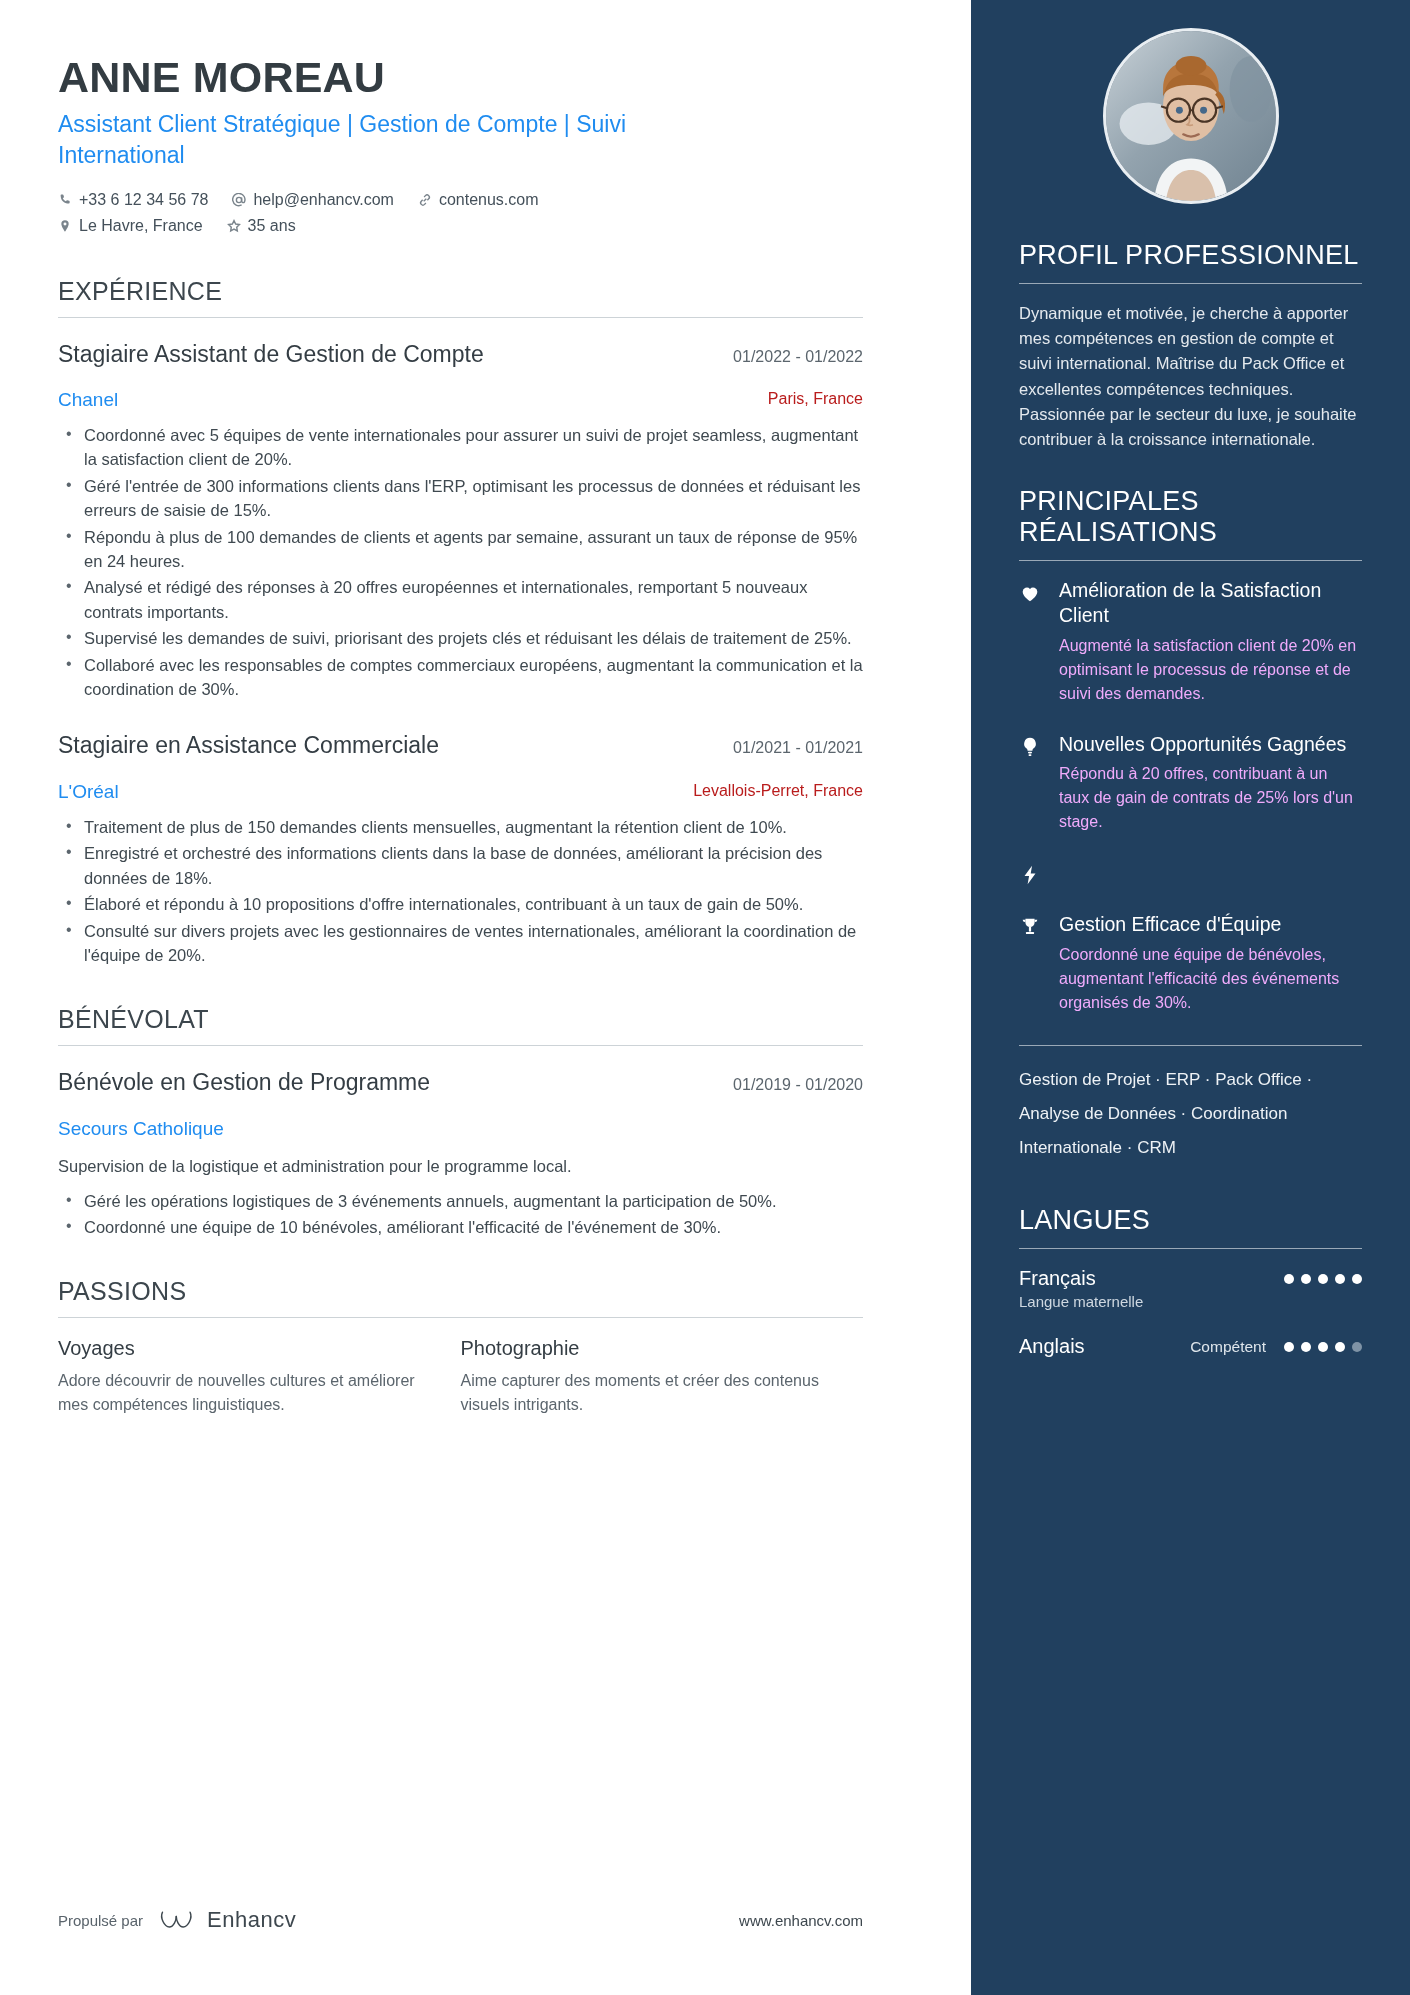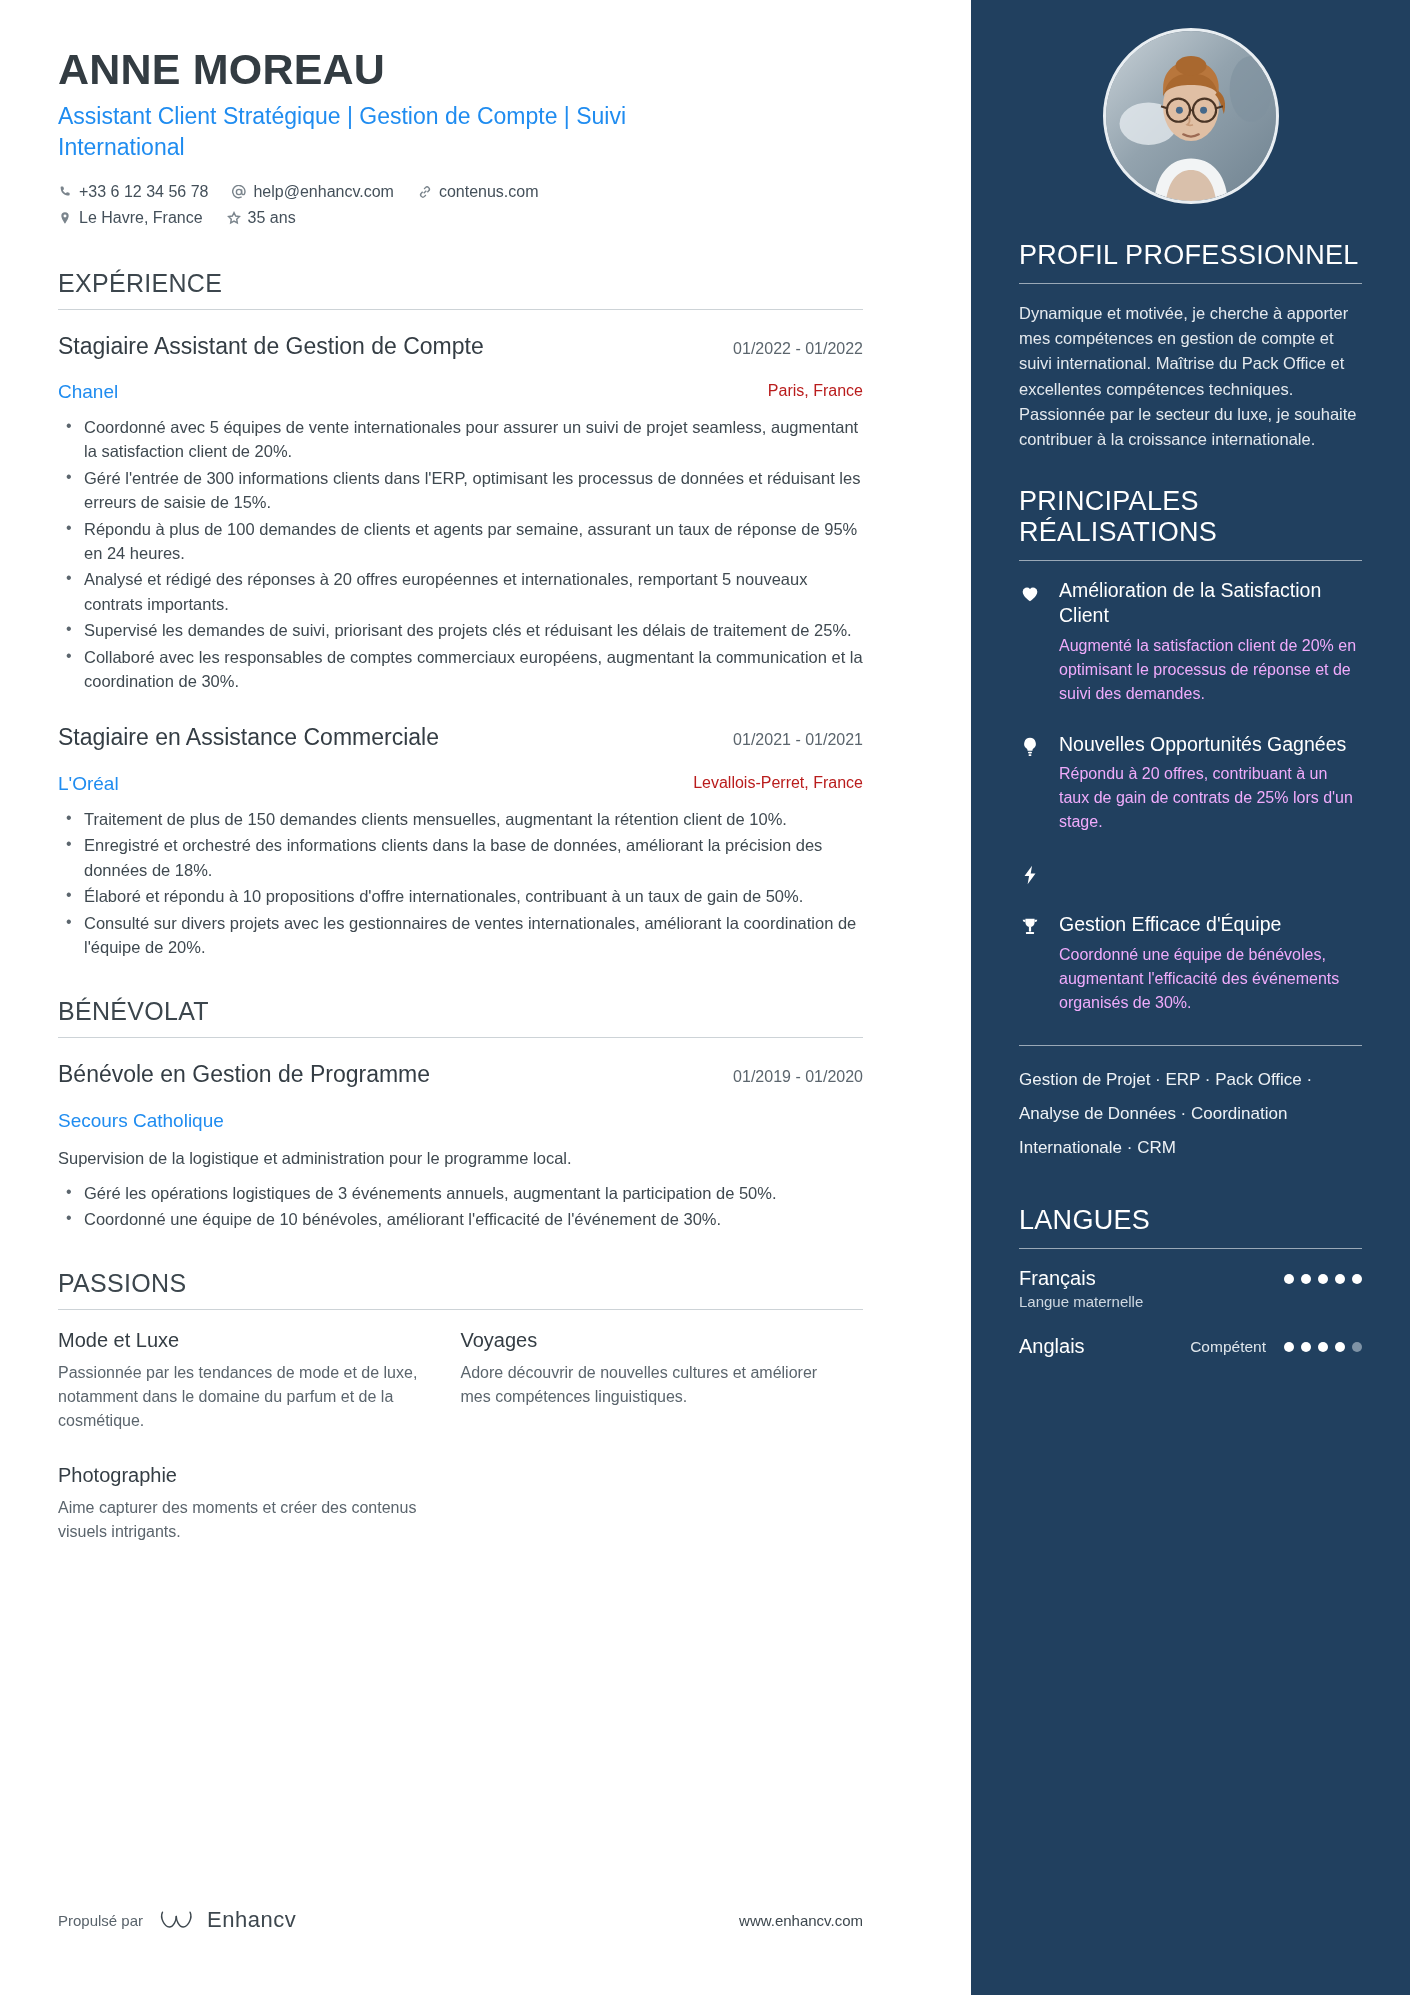"ANNE MOREAU" .main { padding: 0 58px -> 8px 58px }
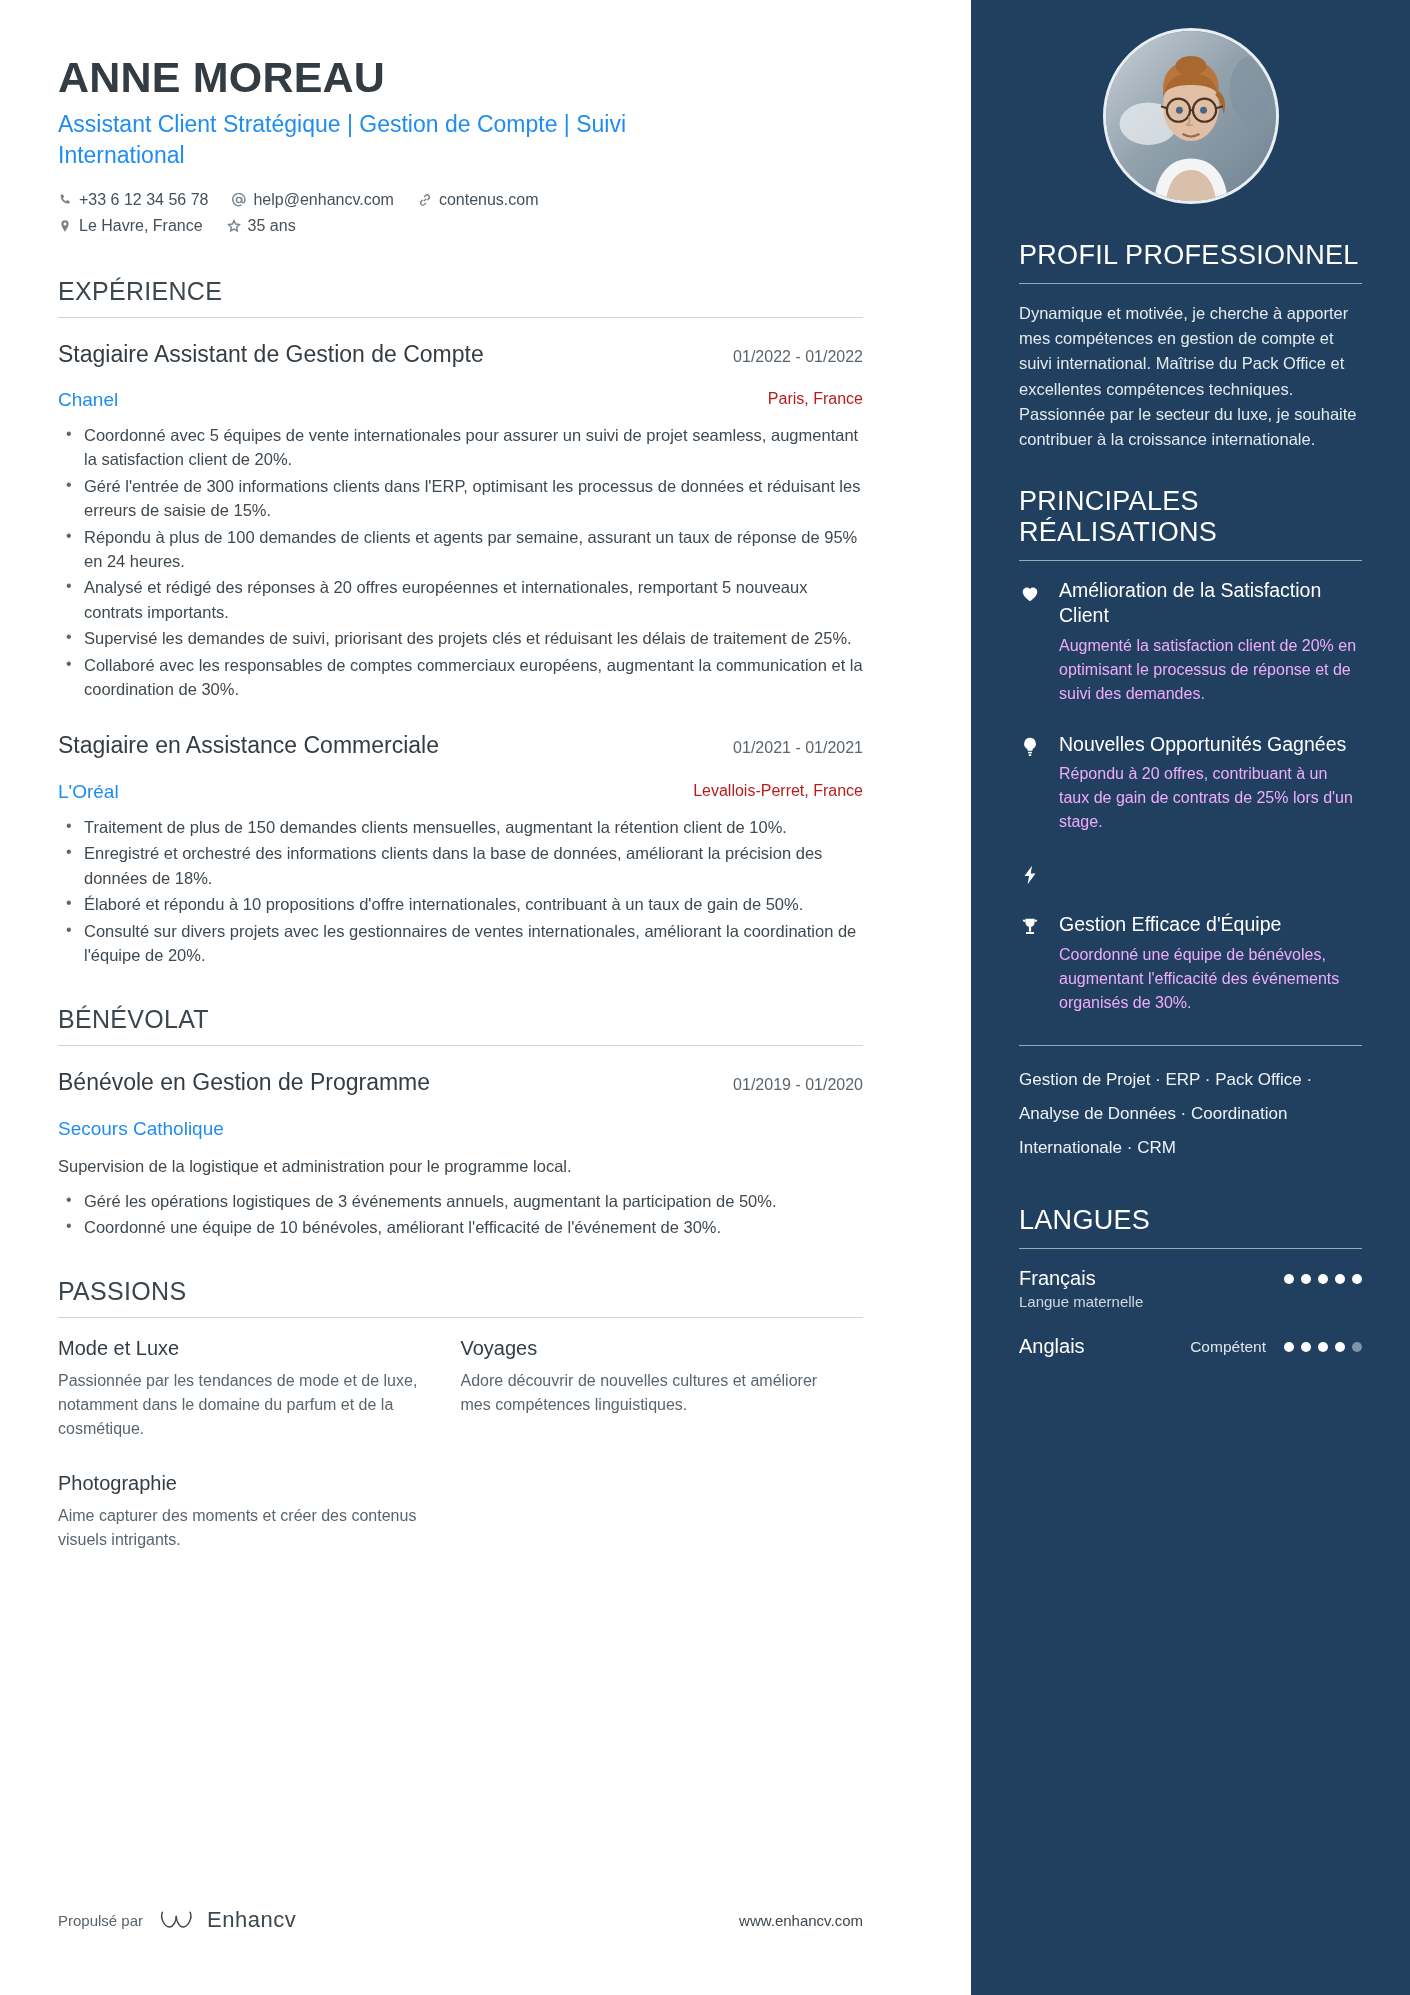"Mode et Luxe" div.passion { html: <div> <div>Mode et Luxe</div> <div>Passionnée par les tendances de mode et de luxe, notamment dans le domaine du parfum et de la cosmétique.</div> </div> -> none }
